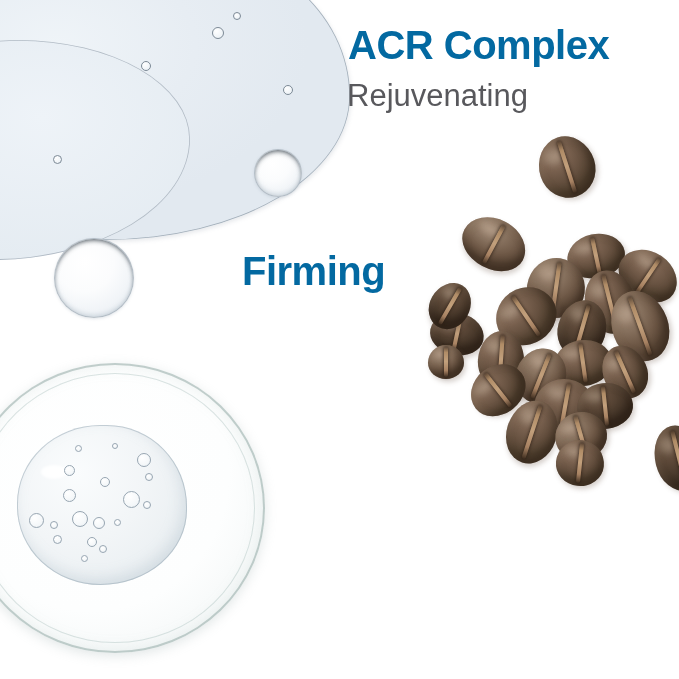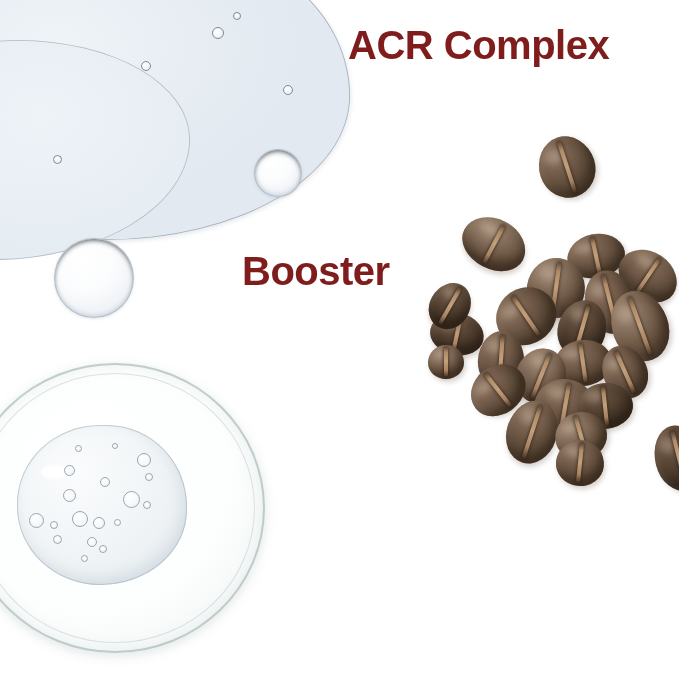"ACR Complex" .ing-title { color: #7f1d1d -> #0369a1 }
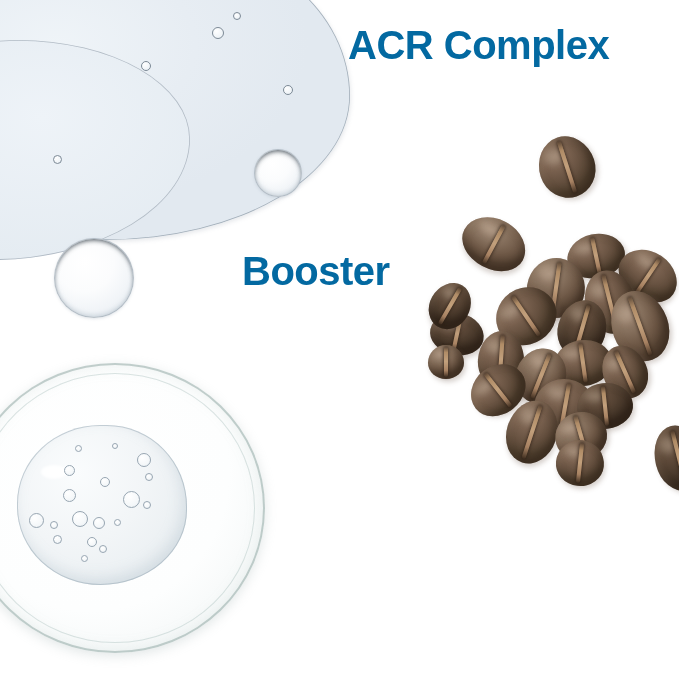"Rejuvenating" div.ing-sub { html: none -> <div>Rejuvenating</div> }
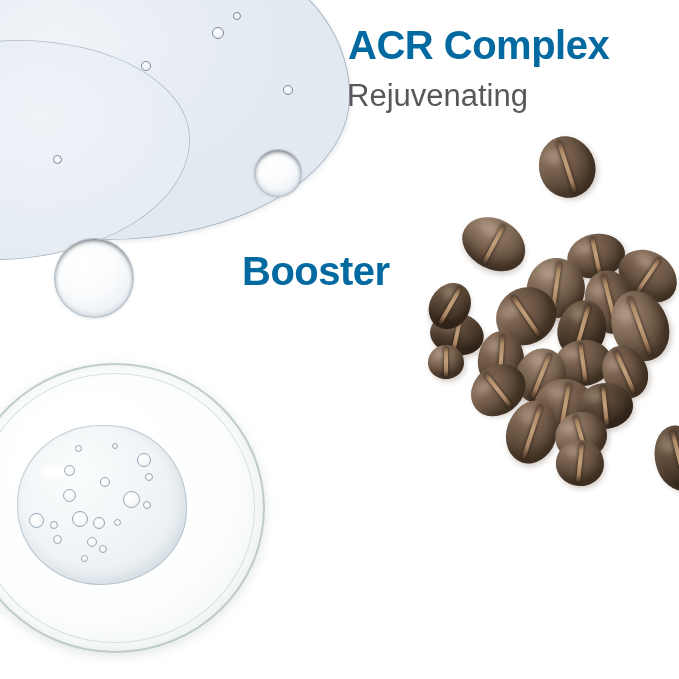"Booster" div.ing-title { text: Booster -> Firming }
